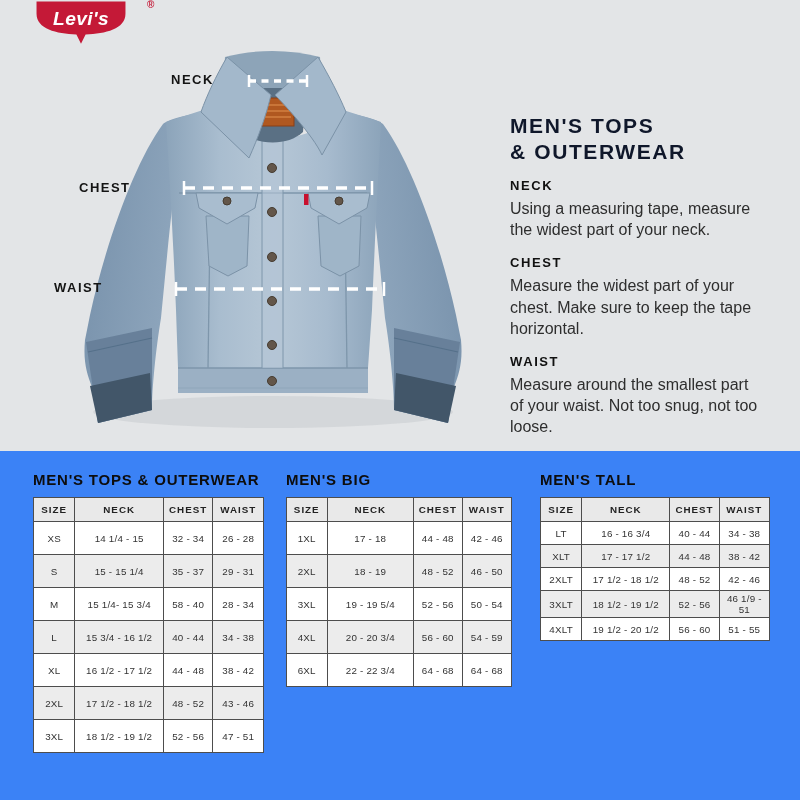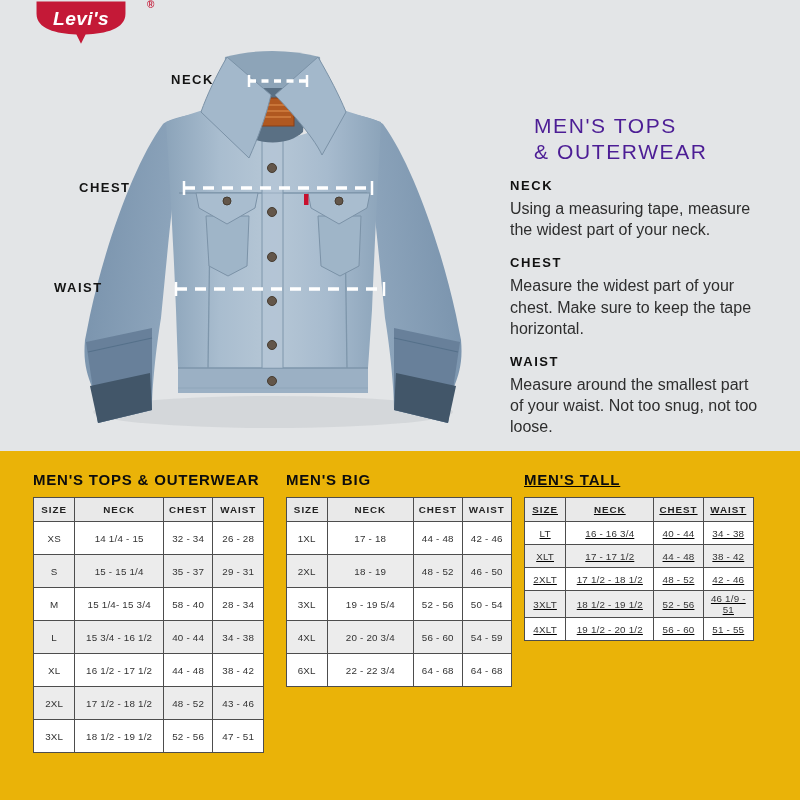"MEN'S TOPS" .guide-title { color: #4c1d95 -> #0f172a; font-weight: 400 -> 700; margin-left: 24px -> none }
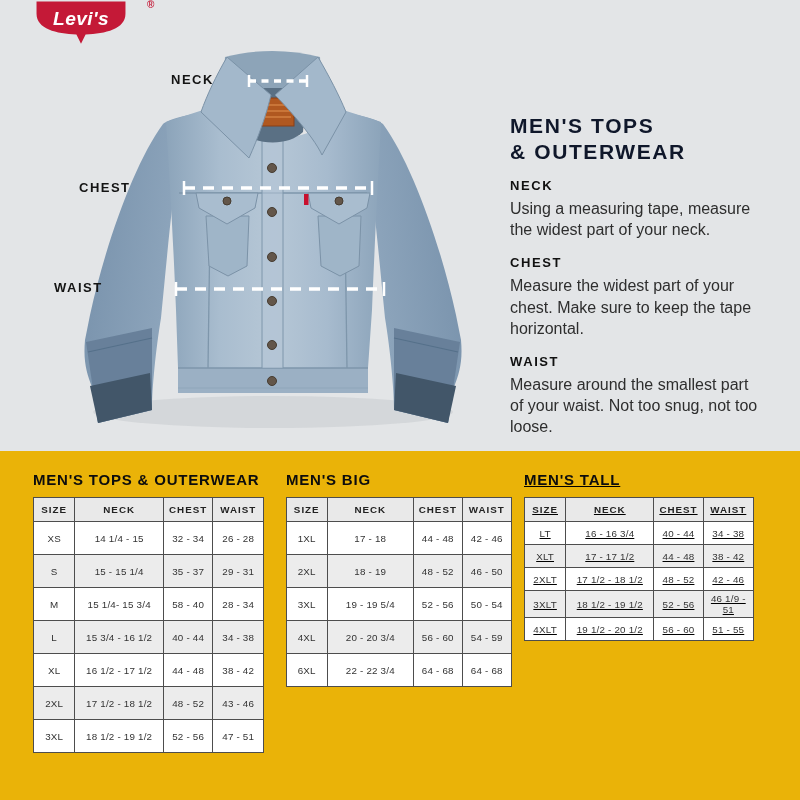"MEN'S TOPS & OUTERWEAR" .tables-section { background: #eab308 -> #3b82f6 }
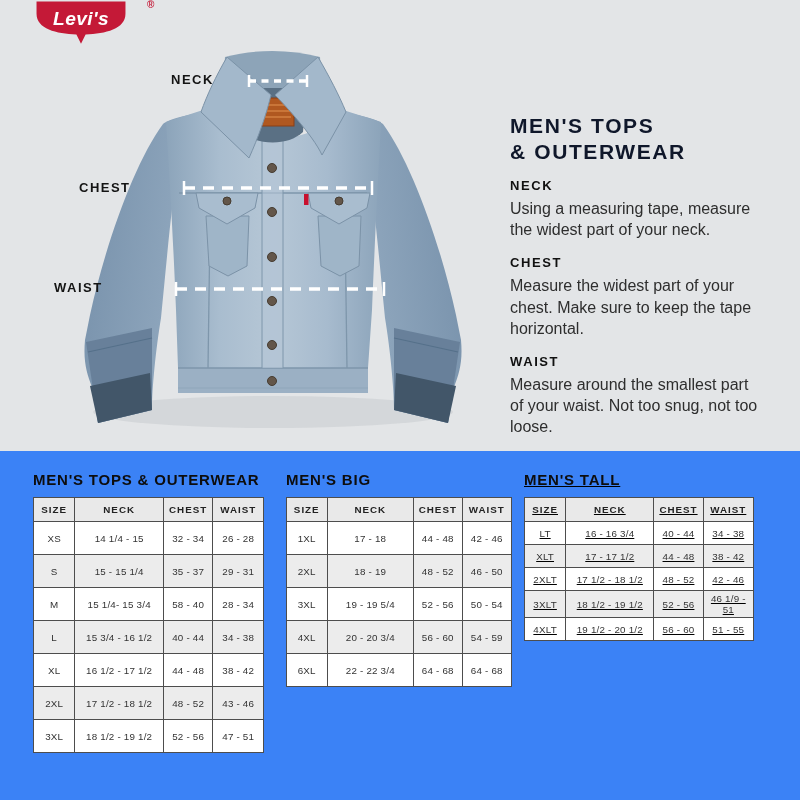"MEN'S TALL" .tb-3 { left: 524px -> 540px; text-decoration: underline -> none }
